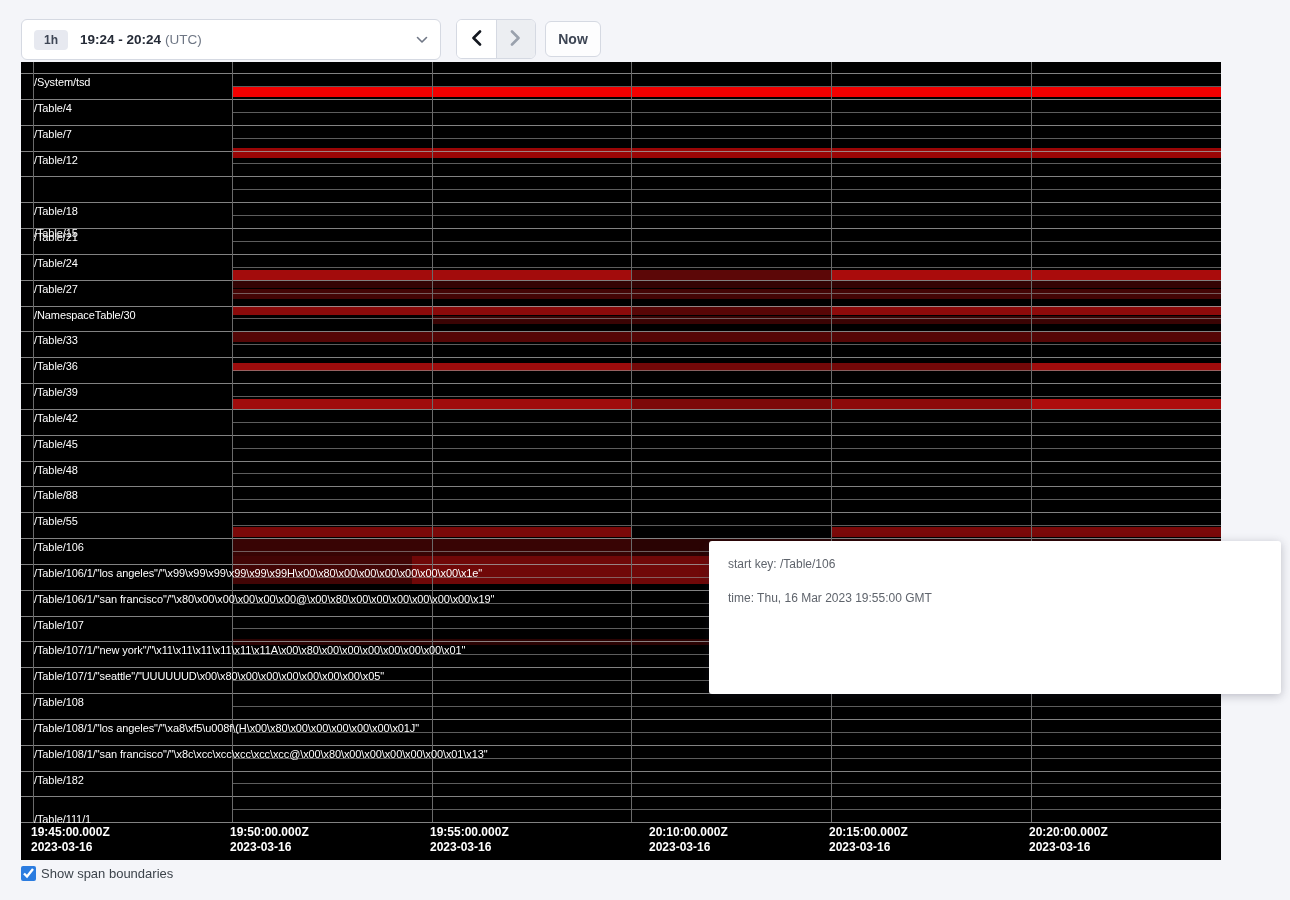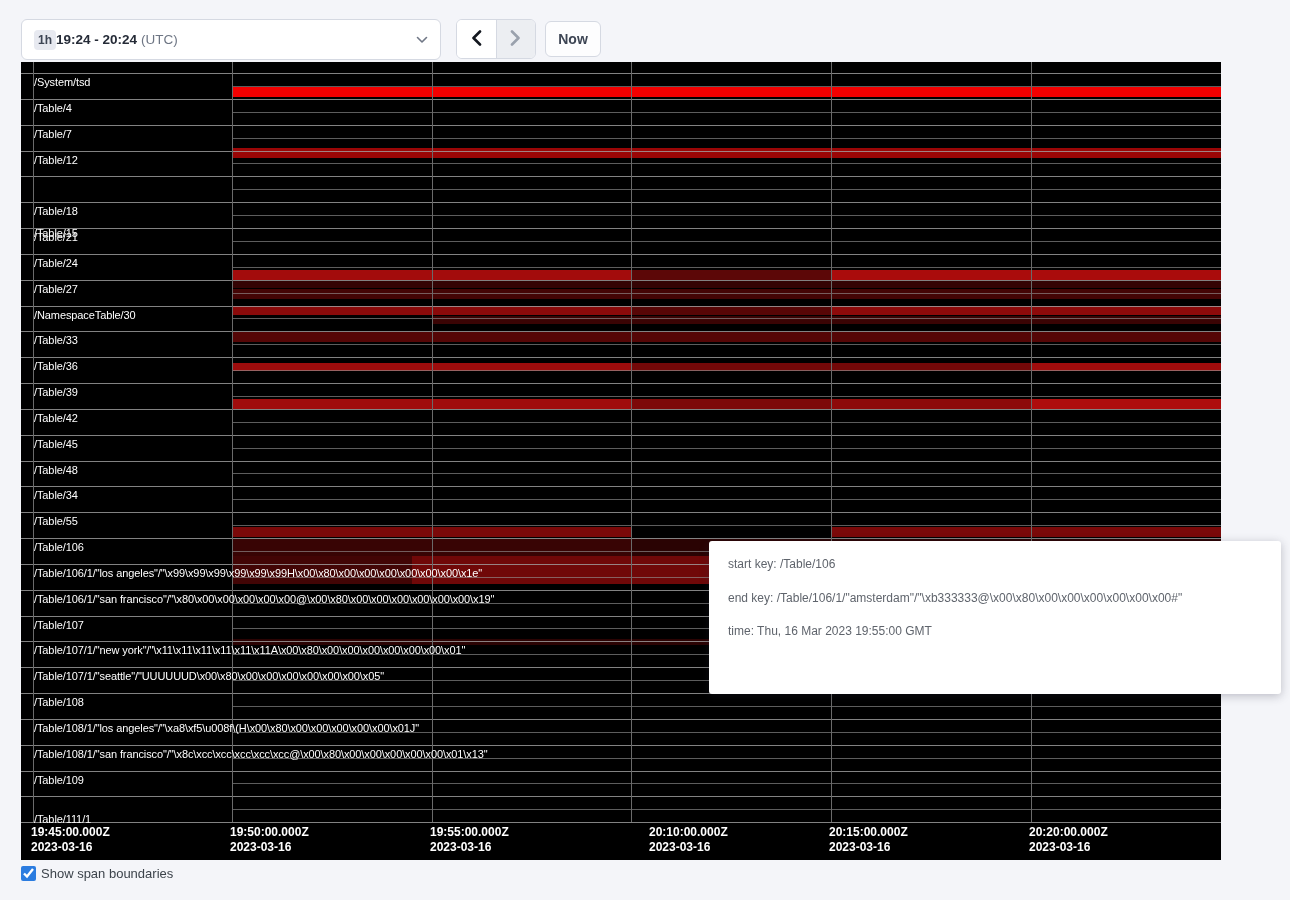"1h" .duration-badge { margin-right: 0 -> 12px; padding: 4px 4px -> 4px 10px }
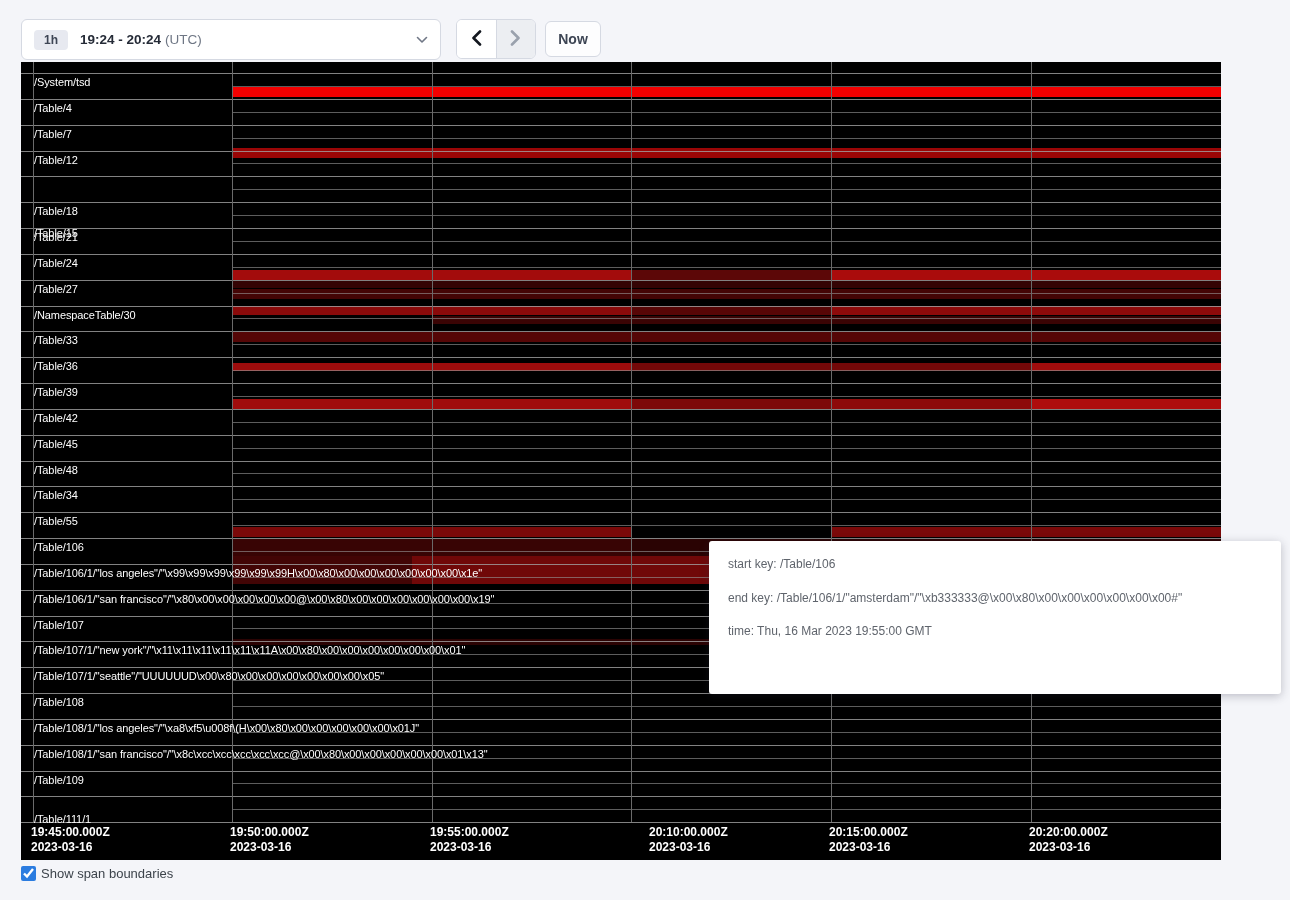"/Table/34" div.kv-row-label { text: /Table/34 -> /Table/88 }
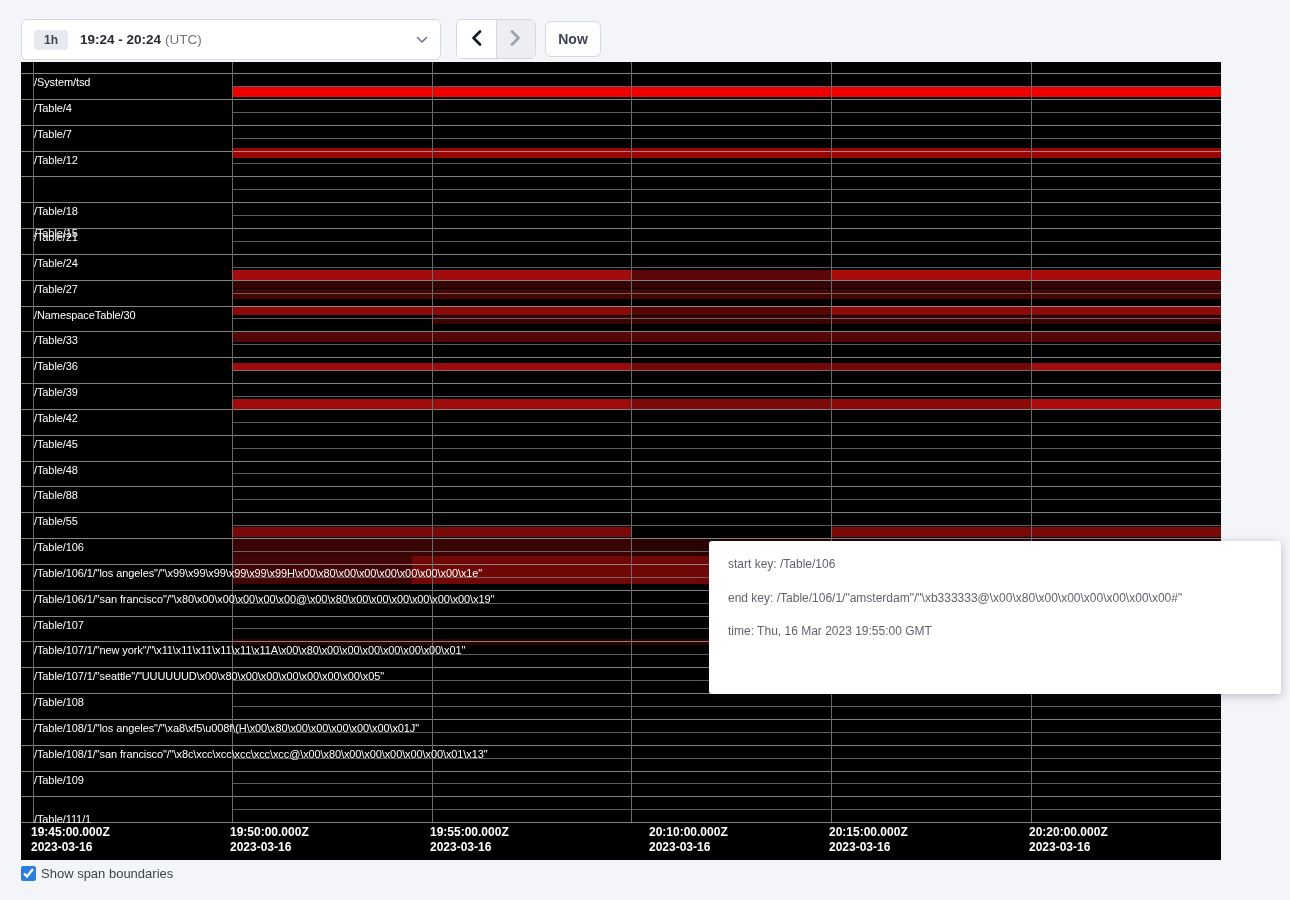"end key:" div.tip-line { html: <div>end key: /Table/106/1/"amsterdam"/"\xb333333@\x00\x80\x00\x00\x00\x00\x00\x00#"</div> -> none }
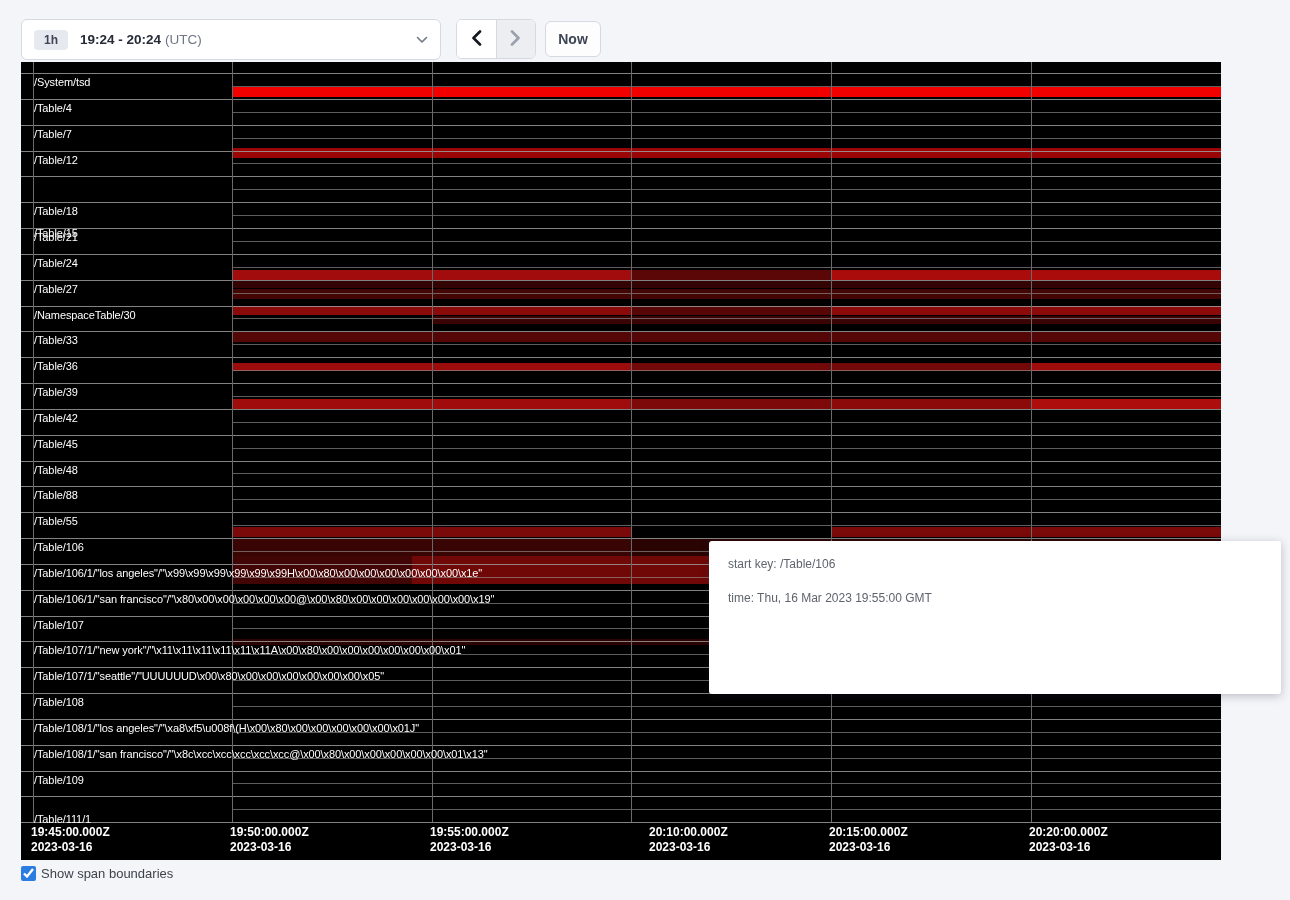"/Table/109" div.kv-row-label { text: /Table/109 -> /Table/182 }
